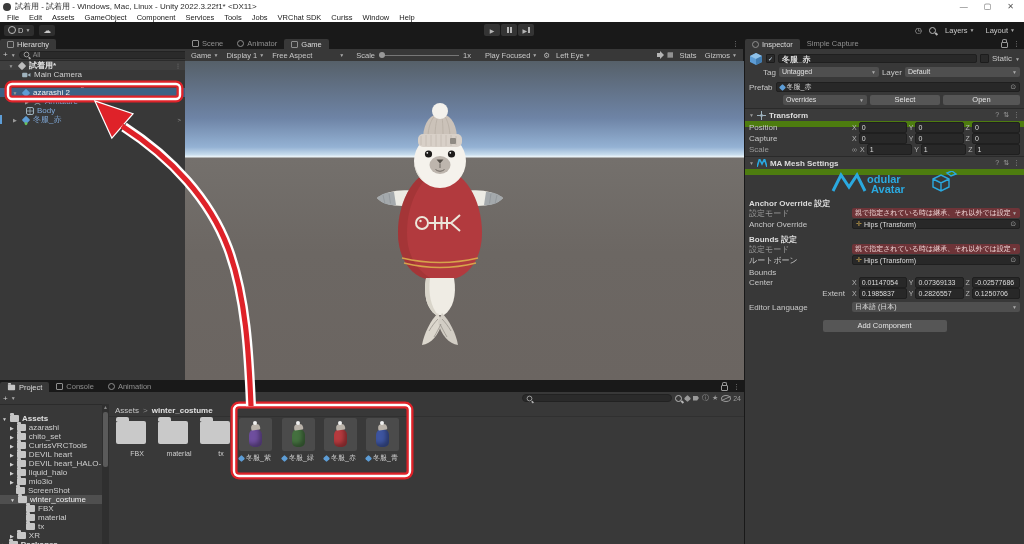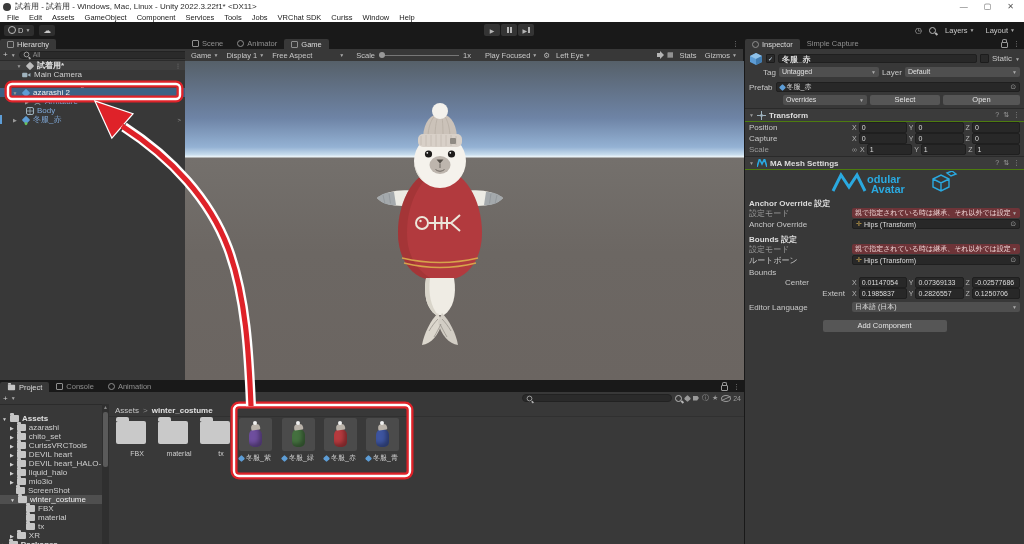"試着用*" div.trow { padding-left: 16px -> 8px }
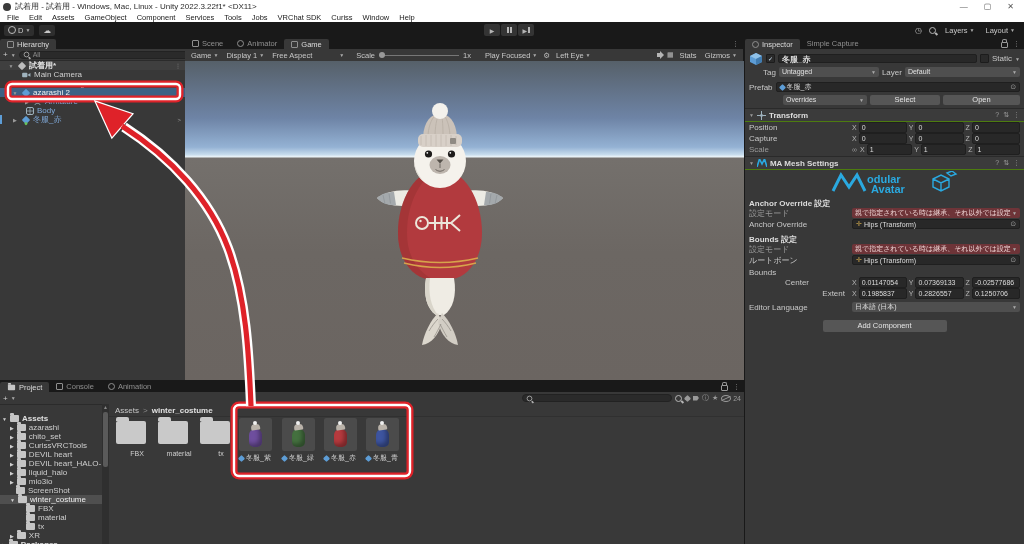"Transform" .comp-header { border-bottom: 1px solid #4d7c0f -> 6px solid #4d7c0f }
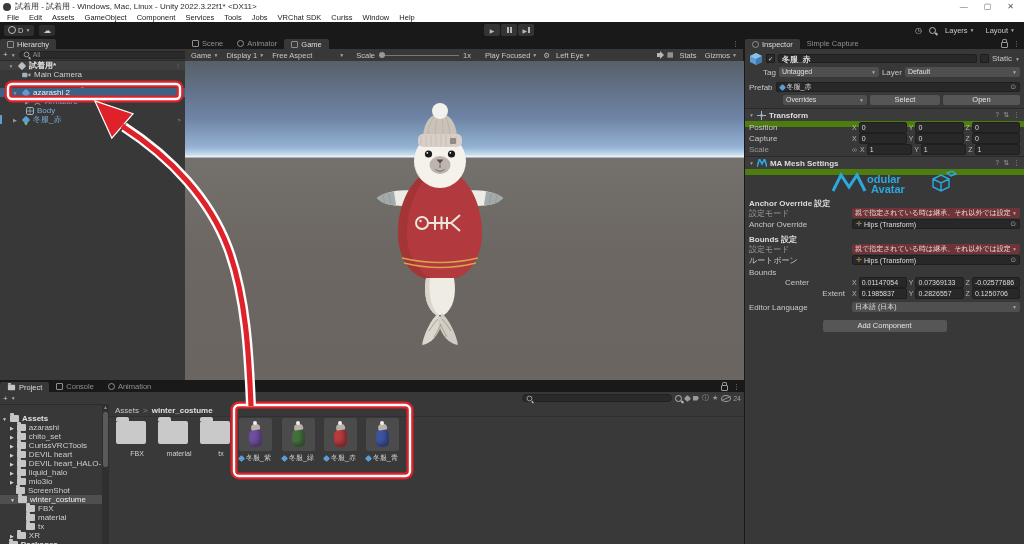"Center" span.lblcol { text-align: center -> left }
